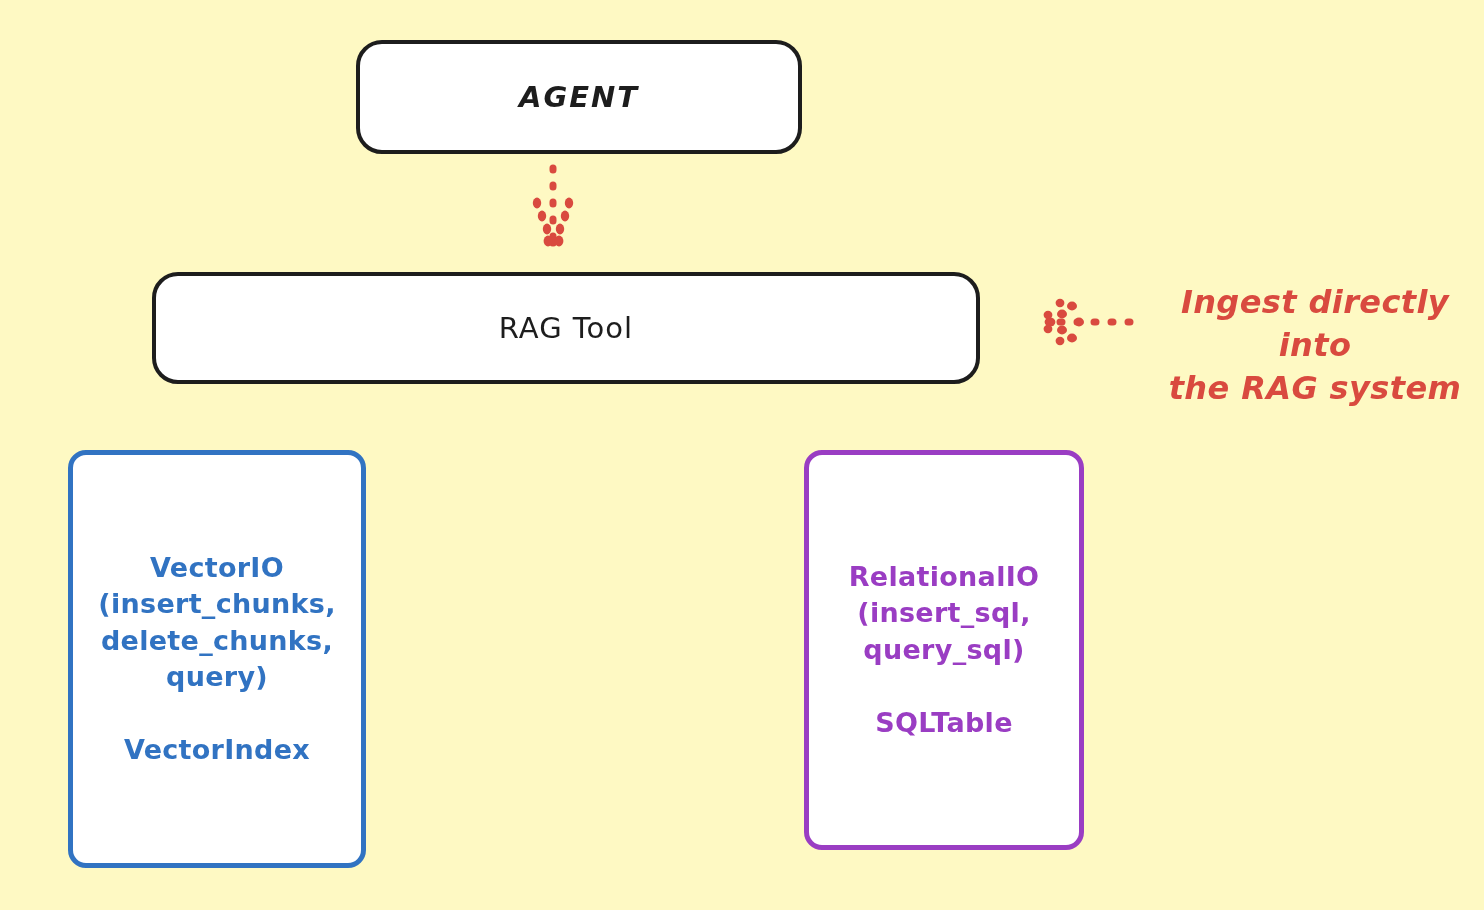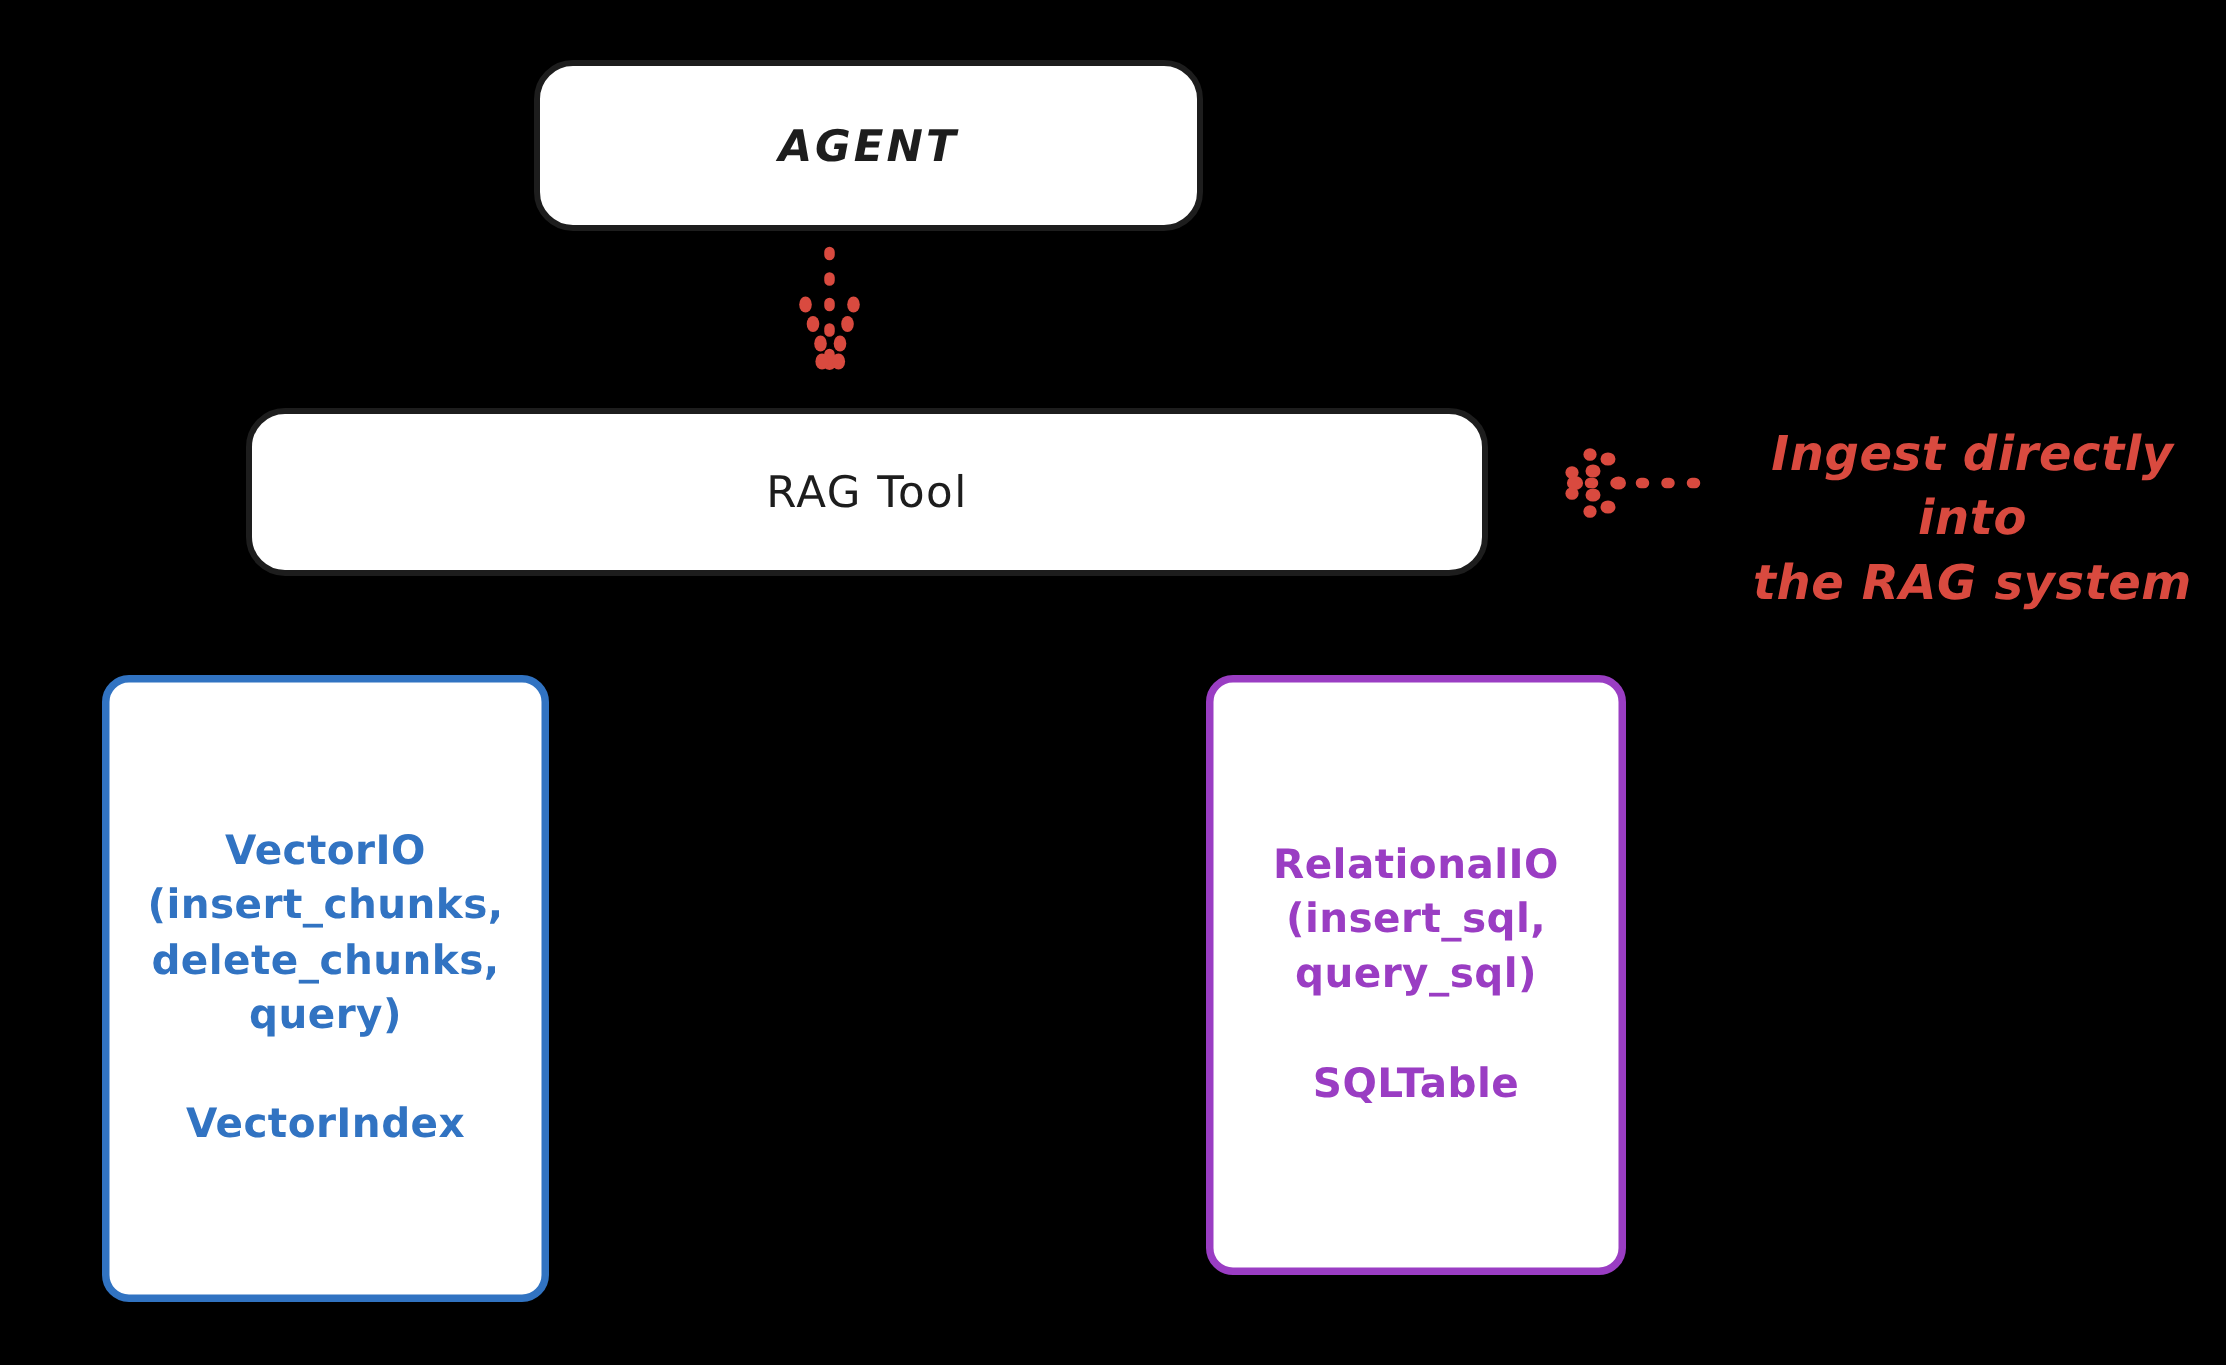"AGENT" #canvas { background: #000000 -> #fef9c3 }
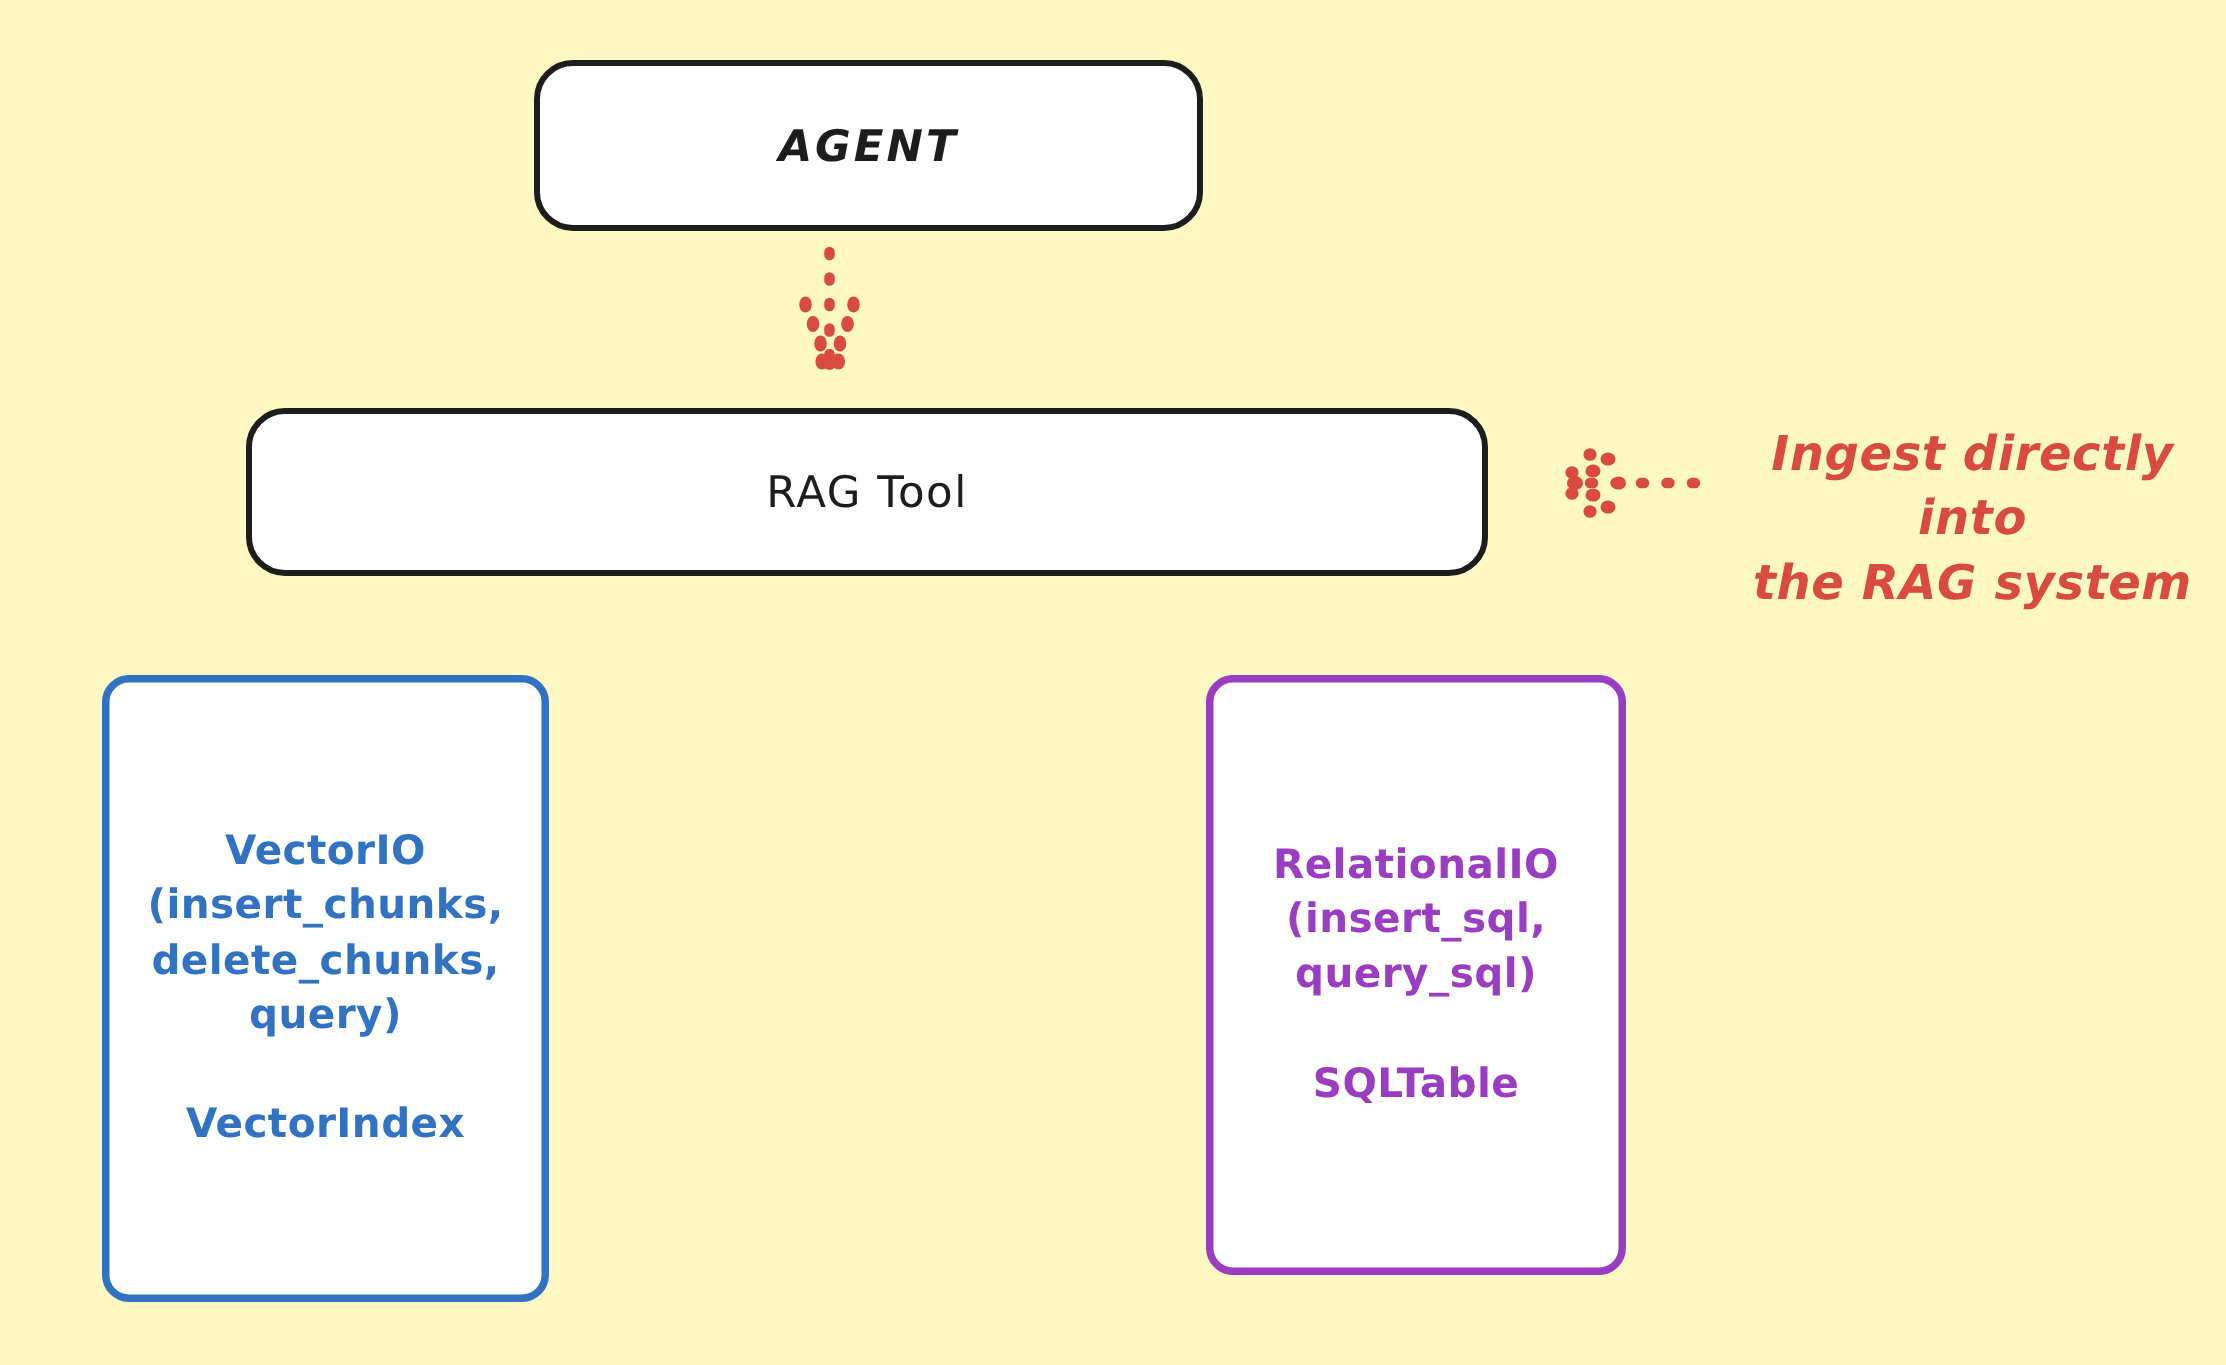"RAG Tool" div.node { left: 164px -> 152px }
